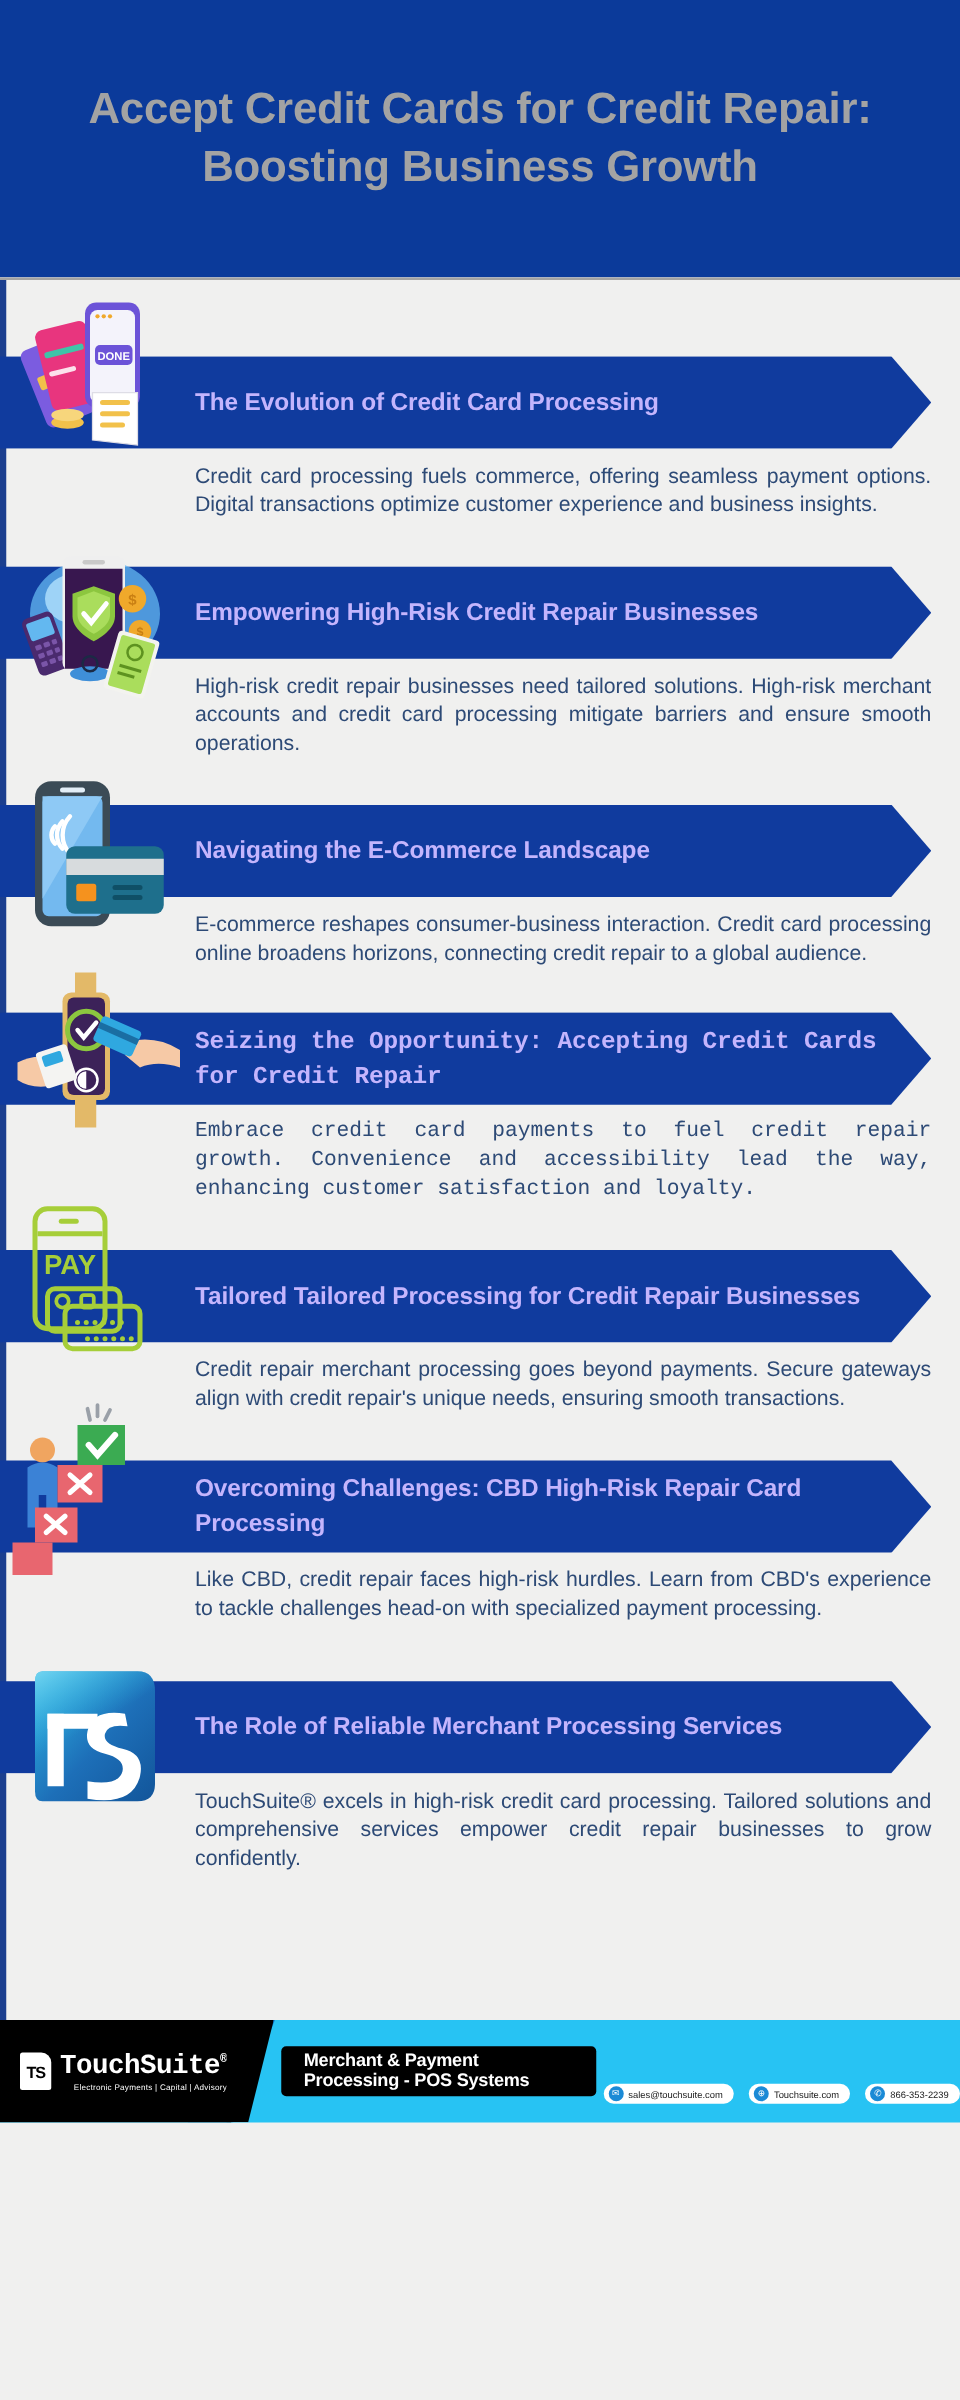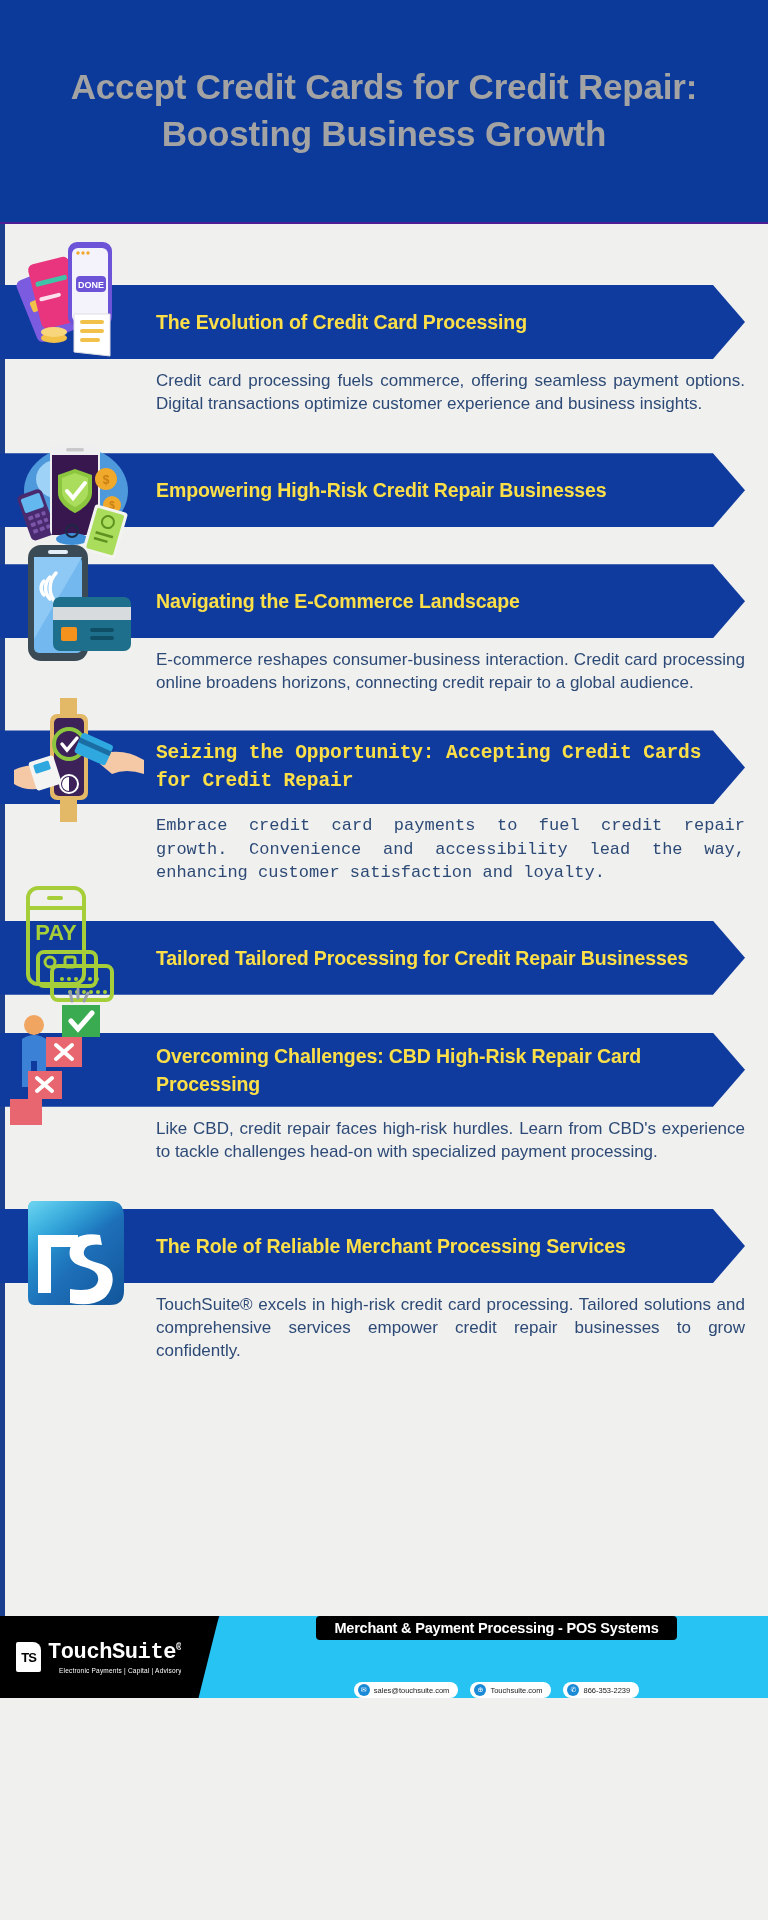"DONE" .body-wrap { border-top: 2px solid #4c1d95 -> 2px solid #a3a3a3 }
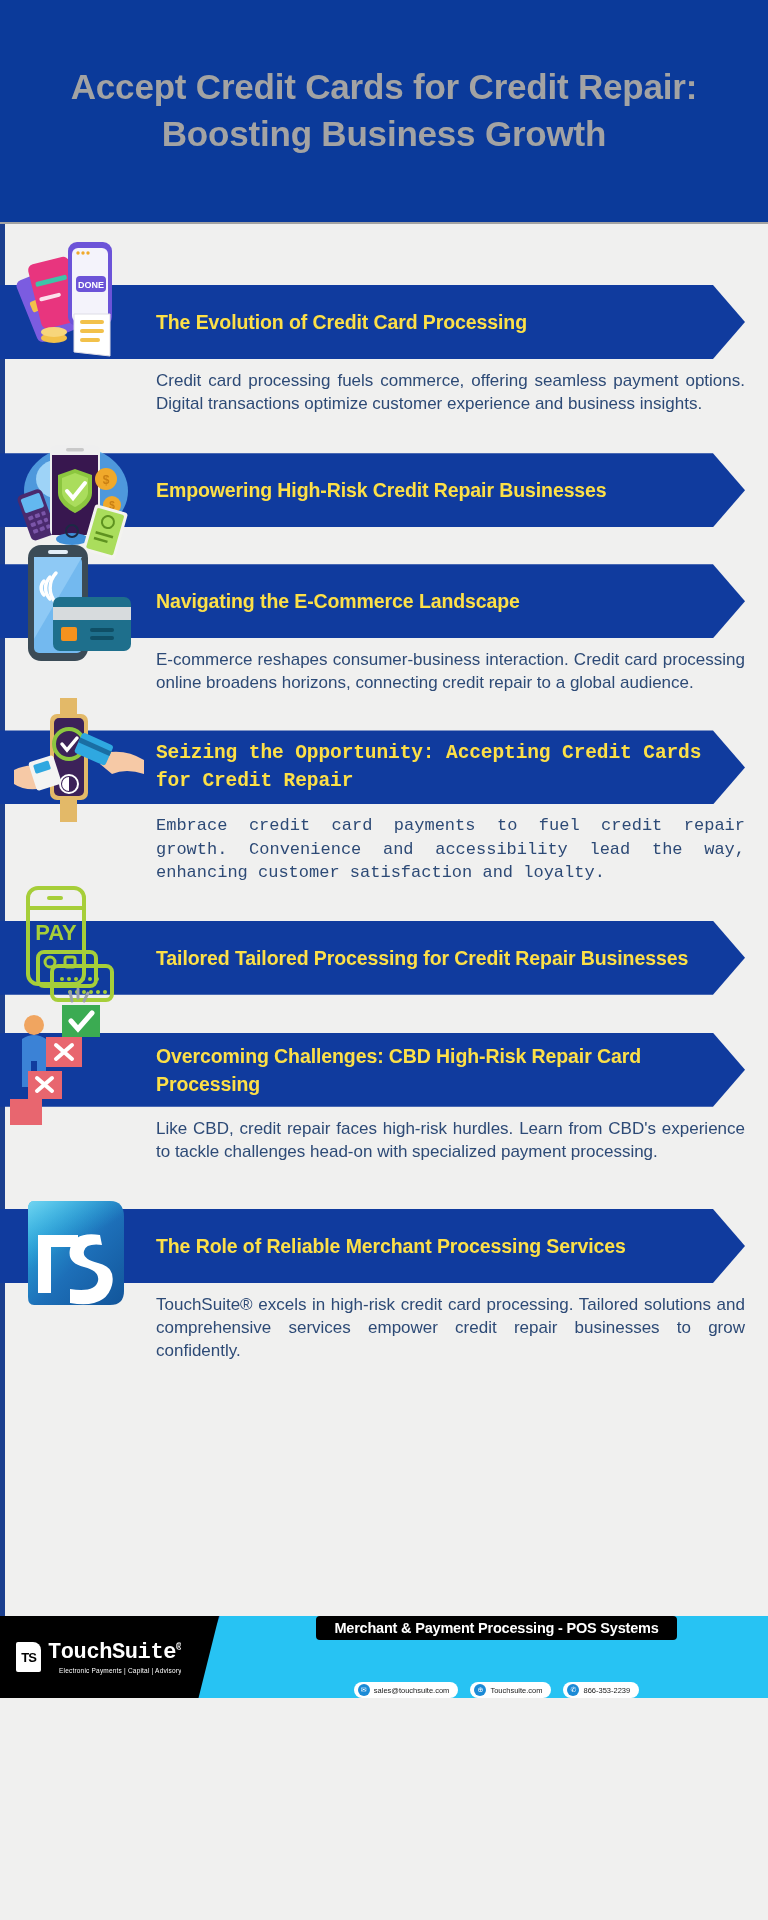"The Evolution of Credit Card" .banner-title { color: #fde047 -> #c4b5fd }
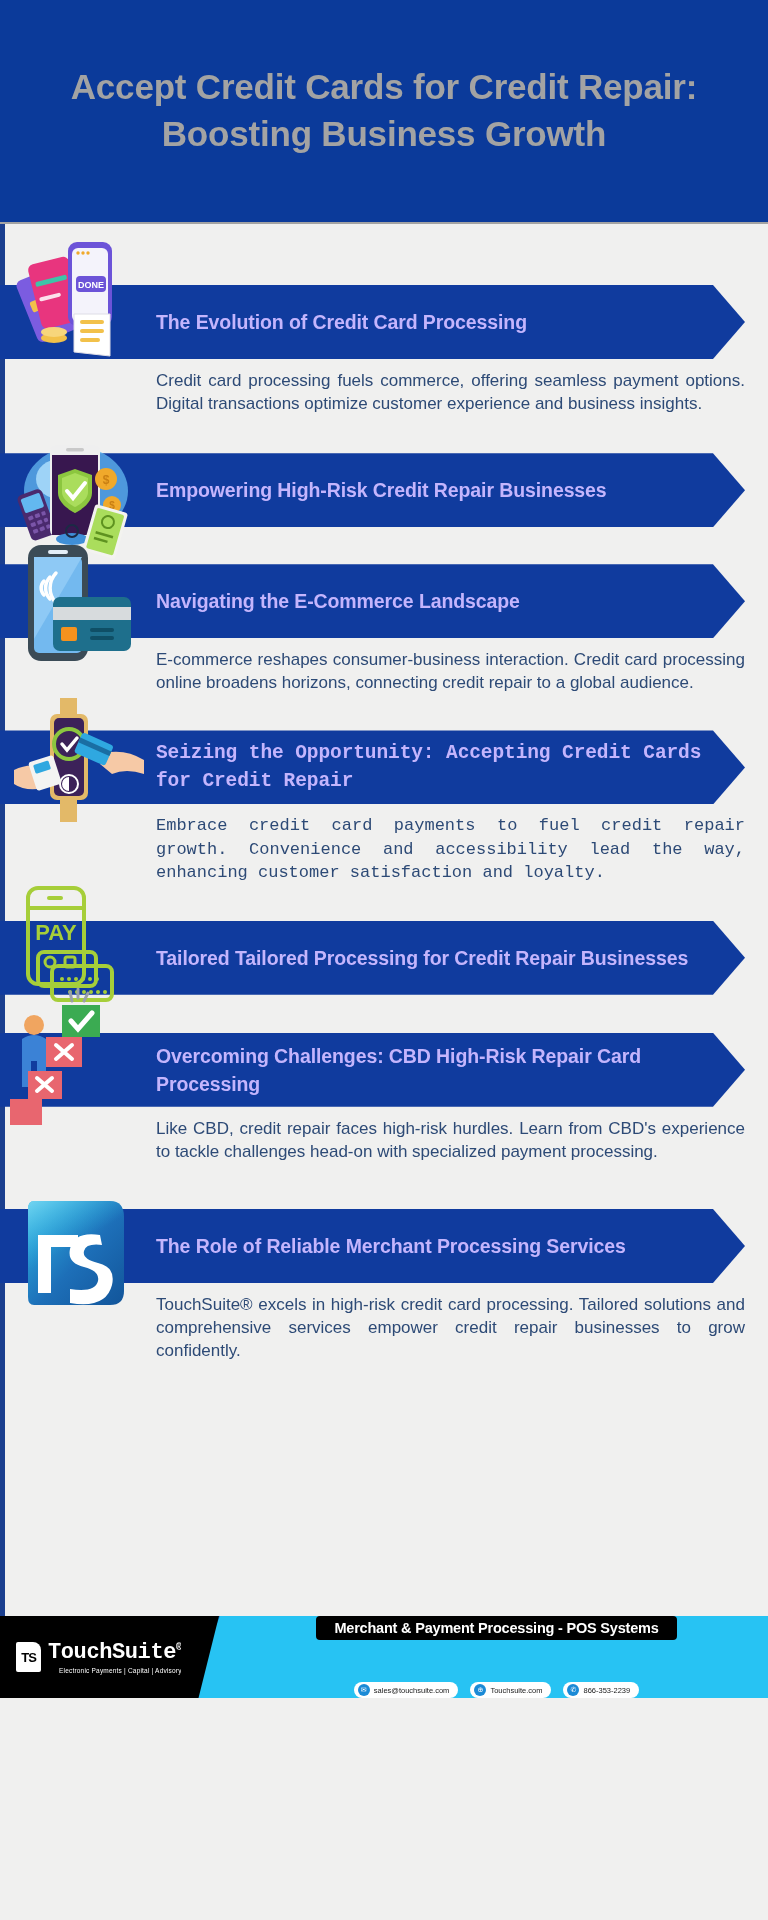"High-risk credit repair businesses need" div.para { html: none -> <div>High-risk credit repair businesses need tailored solutions. High-risk merchant accounts and credit card processing mitigate barriers and ensure smooth operations.</div> }
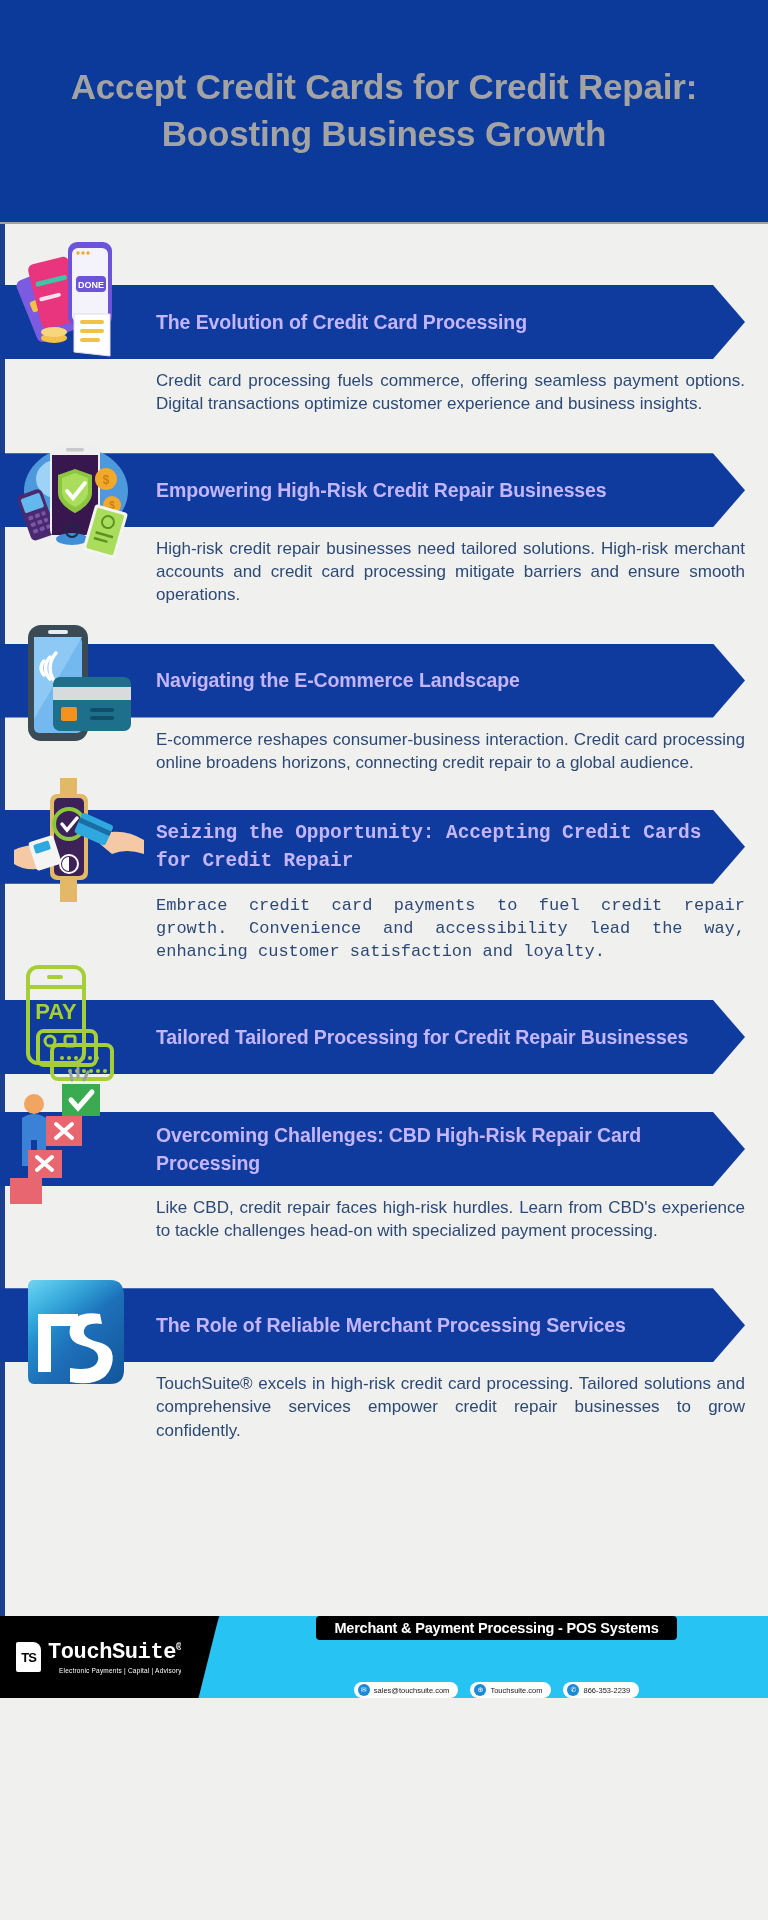"Credit repair merchant processing goes" div.para { html: none -> <div>Credit repair merchant processing goes beyond payments. Secure gateways align with credit repair's unique needs, ensuring smooth transactions.</div> }
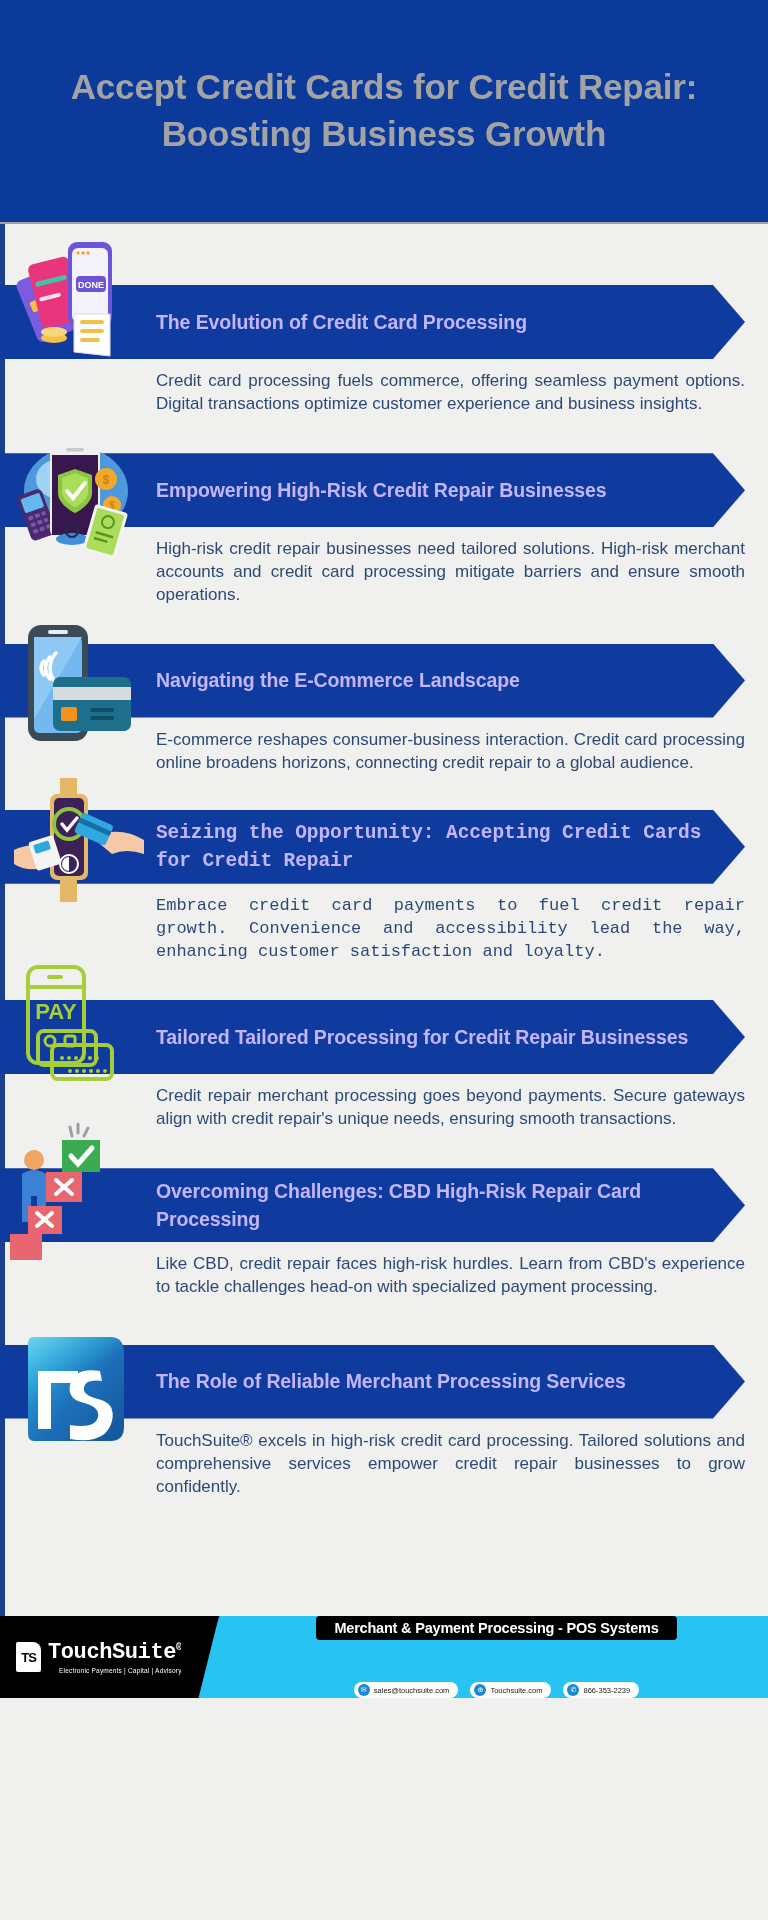"Merchant & Payment Processing -" .footer-right { flex-direction: column -> row }
